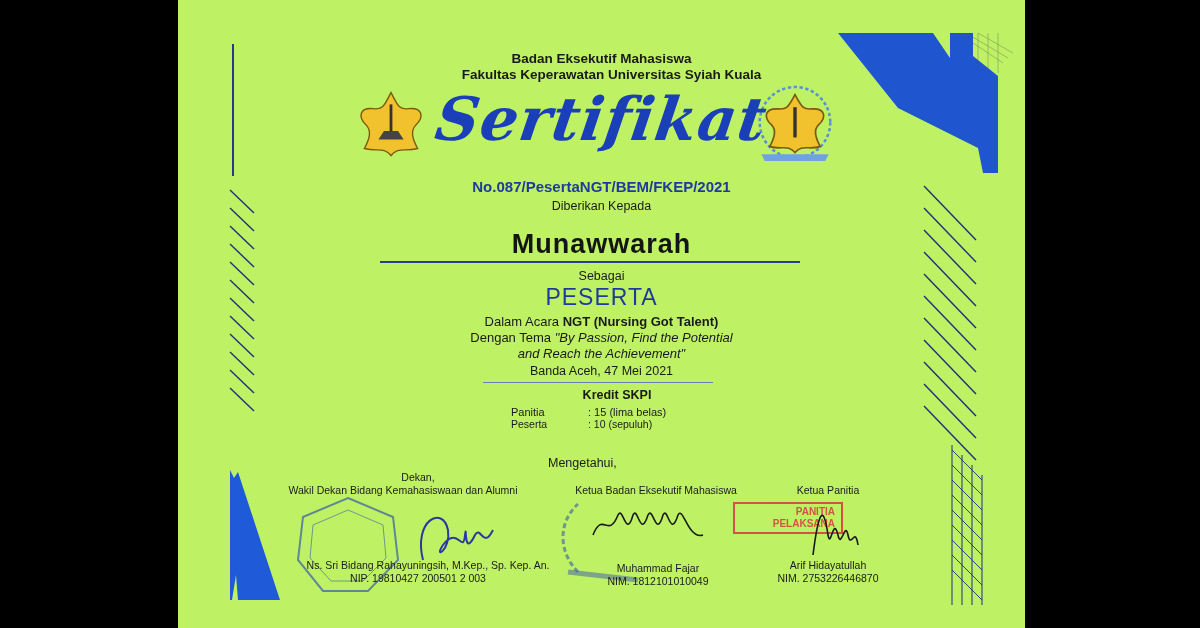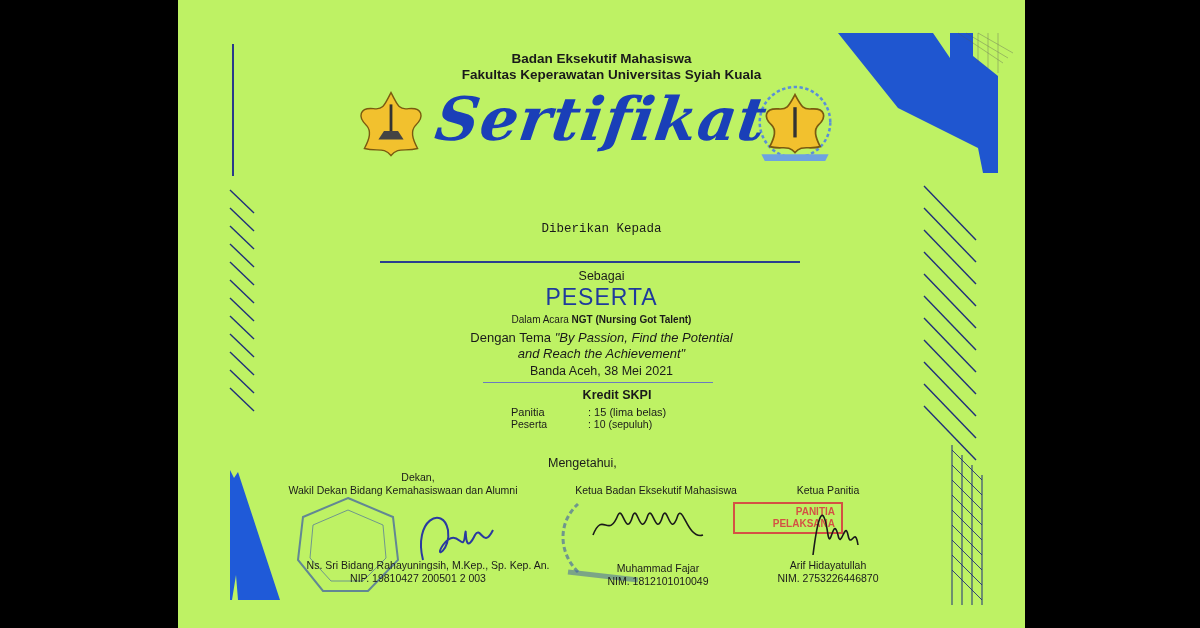"No.087/PesertaNGT/BEM/FKEP/2021" div.center { html: none -> <div>No.087/PesertaNGT/BEM/FKEP/2021</div> }
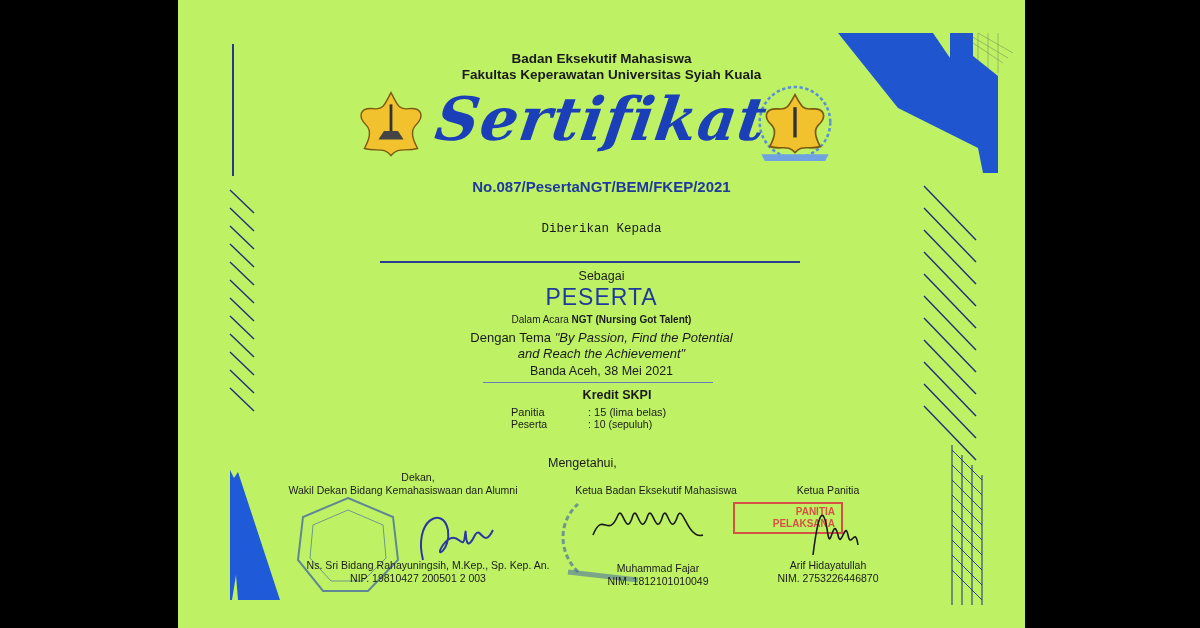"Diberikan Kepada" div.center { font-family: Liberation Mono, monospace -> none; top: 222px -> 199px }
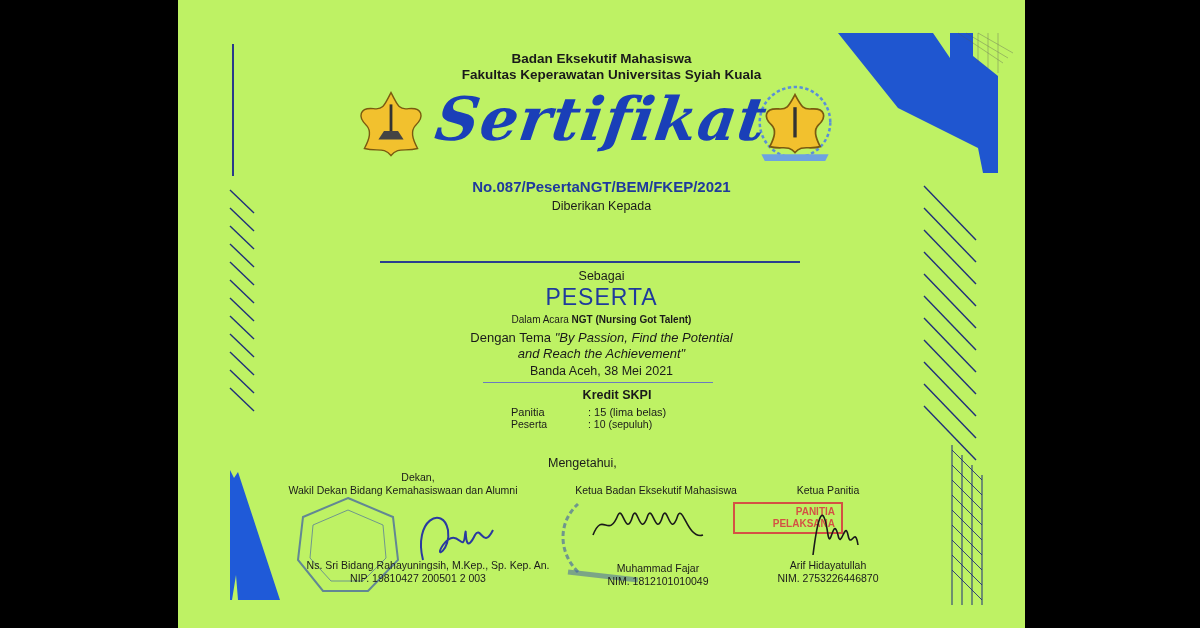"Munawwarah" div.center { html: none -> <div>Munawwarah</div> }
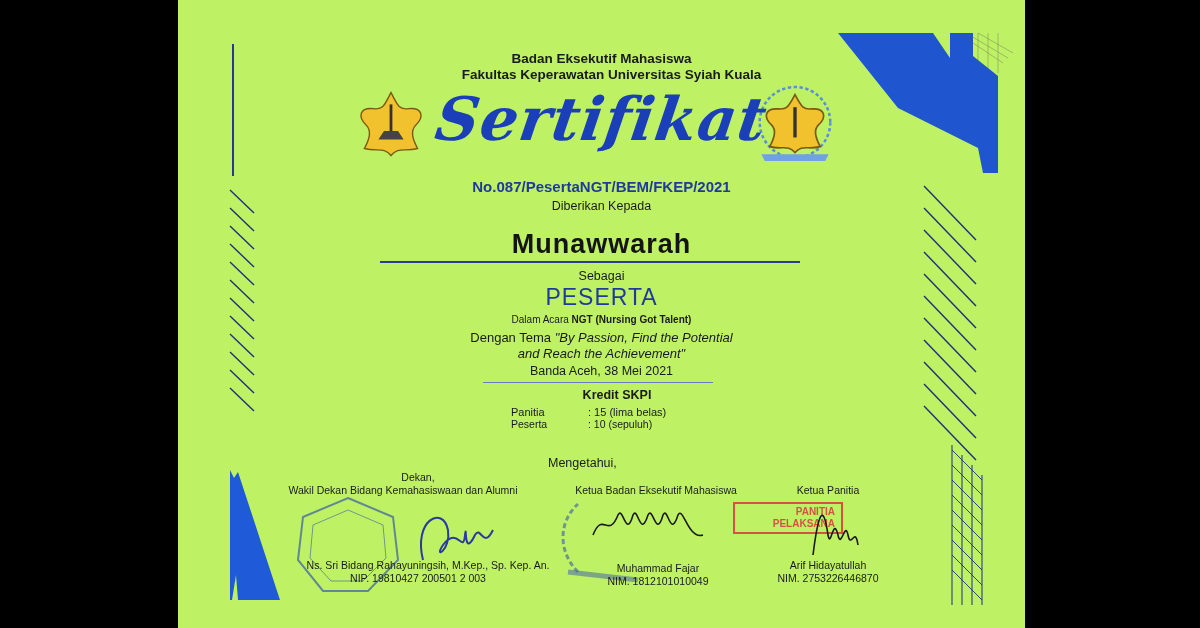"Dalam Acara NGT (Nursing Got" div.center { font-size: 10px -> 13px }
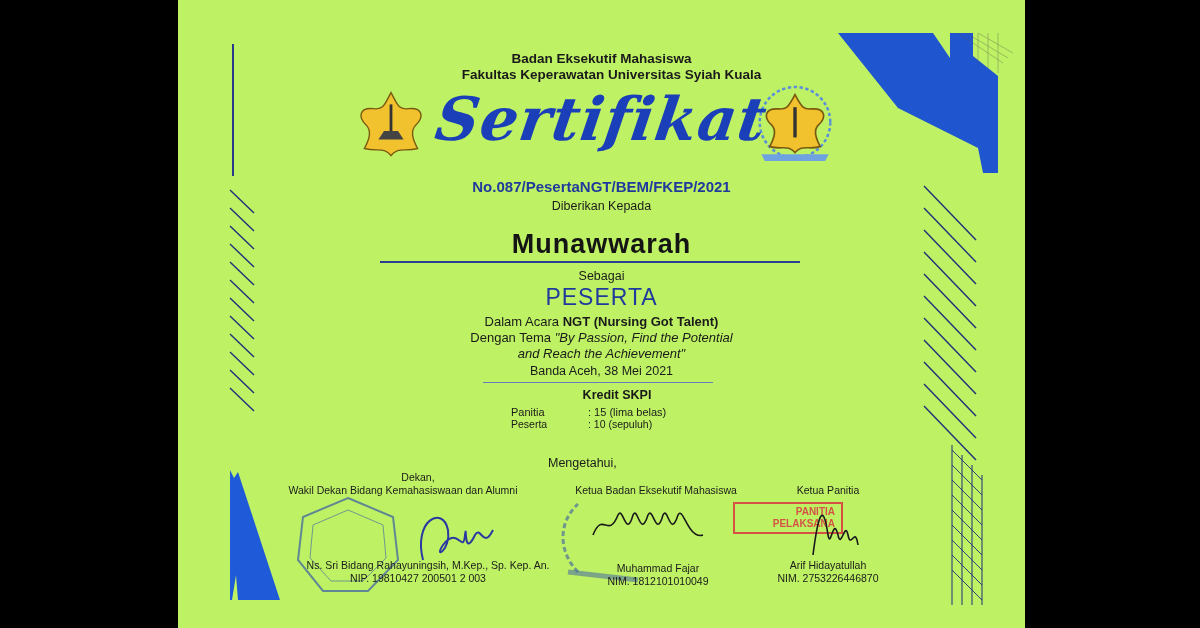"Banda Aceh, 38 Mei 2021" div.center { text: 38 -> 47 }
